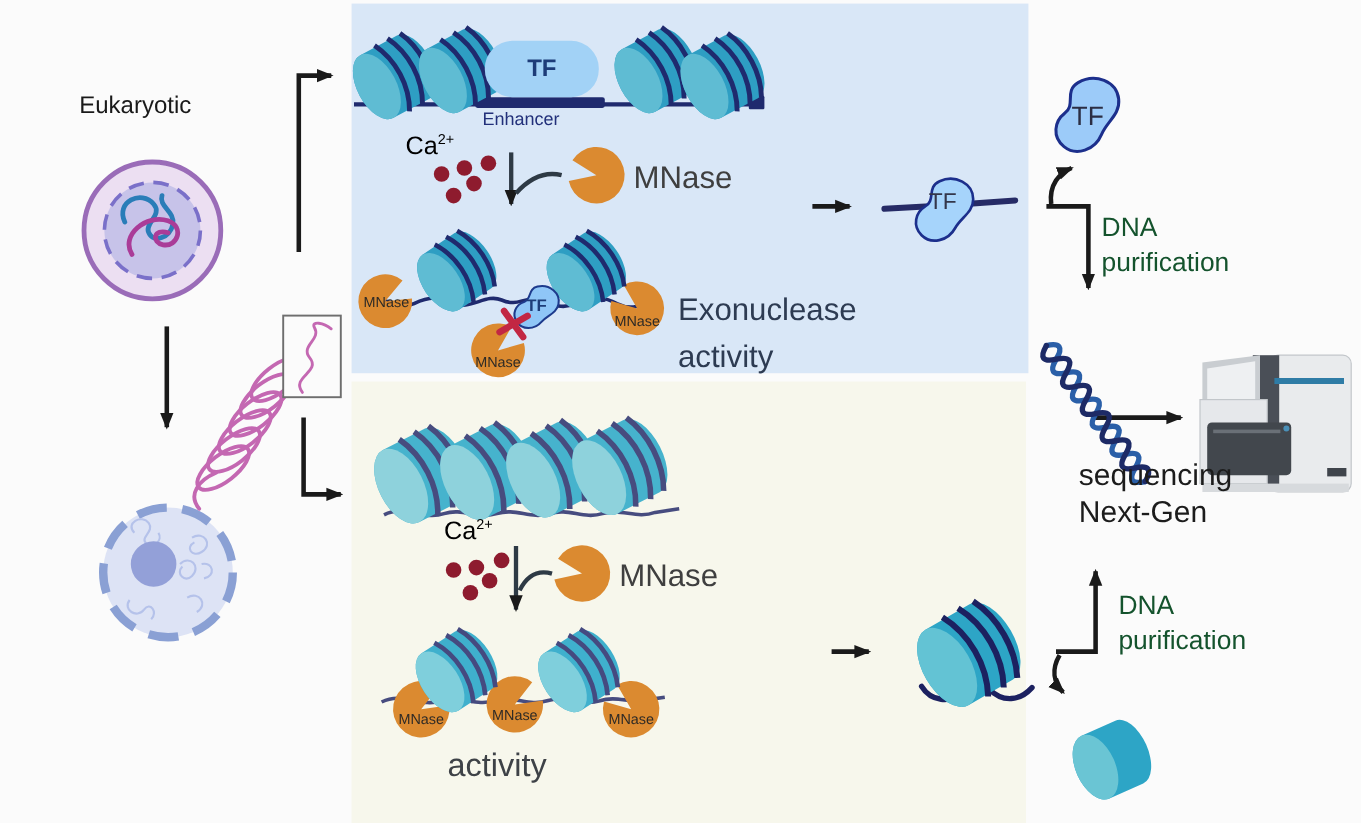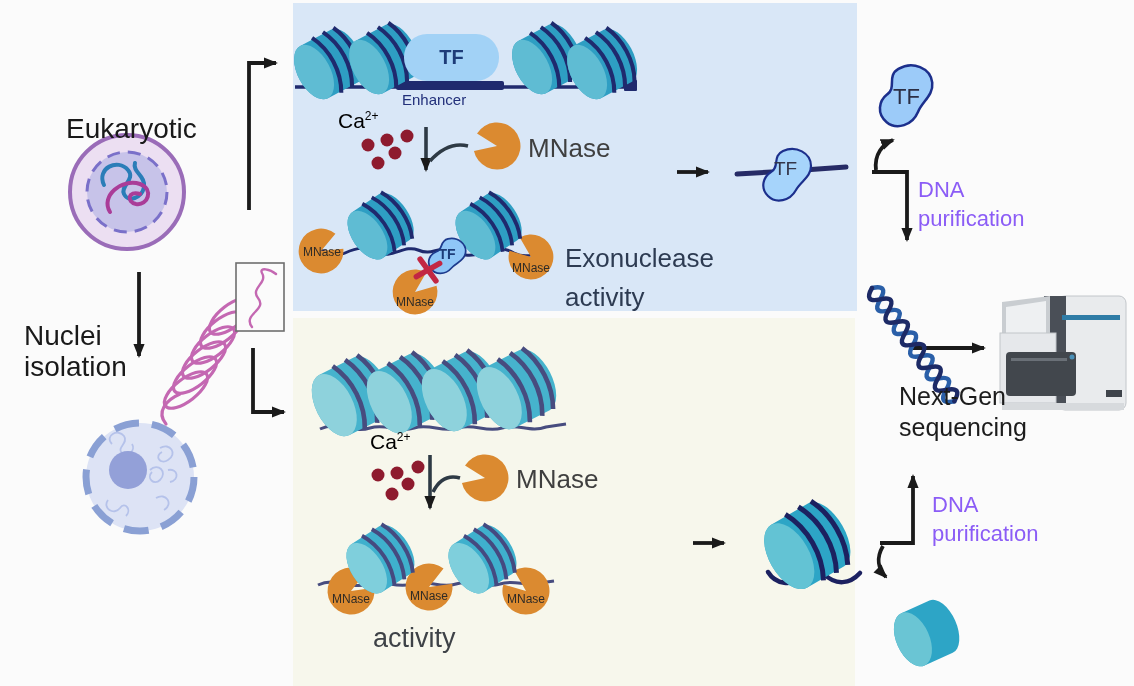"Eukaryotic" .big { font-size: 28px -> 20px; margin-top: 40px -> none }
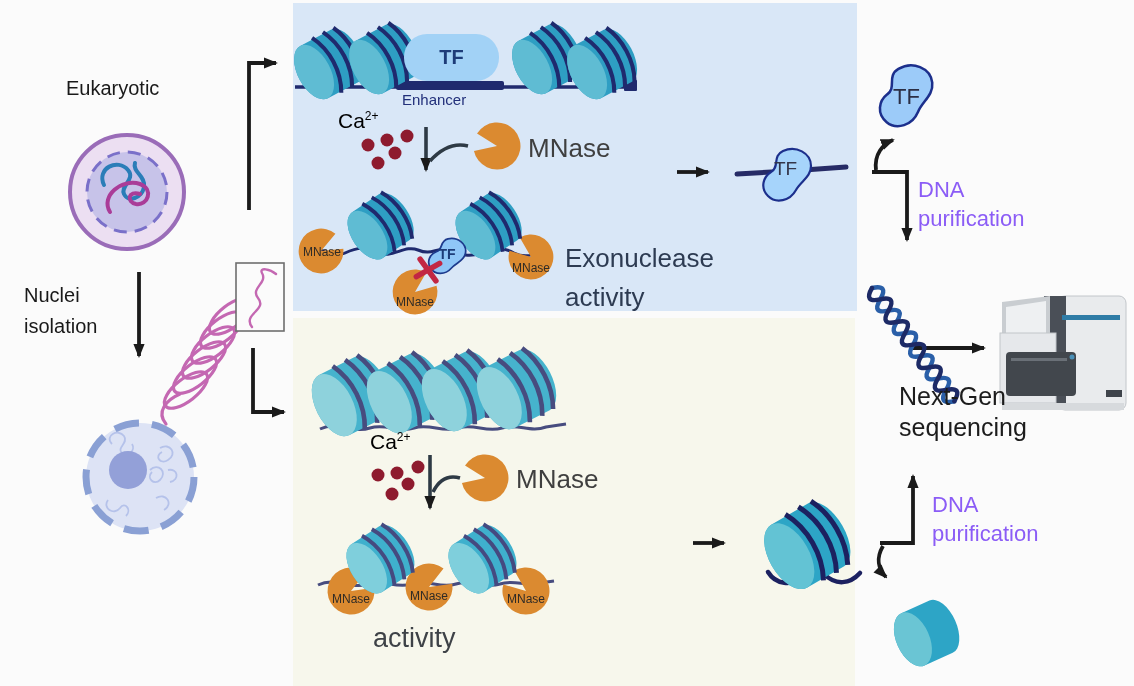"DNA" .purif { color: #8b5cf6 -> #14532d }
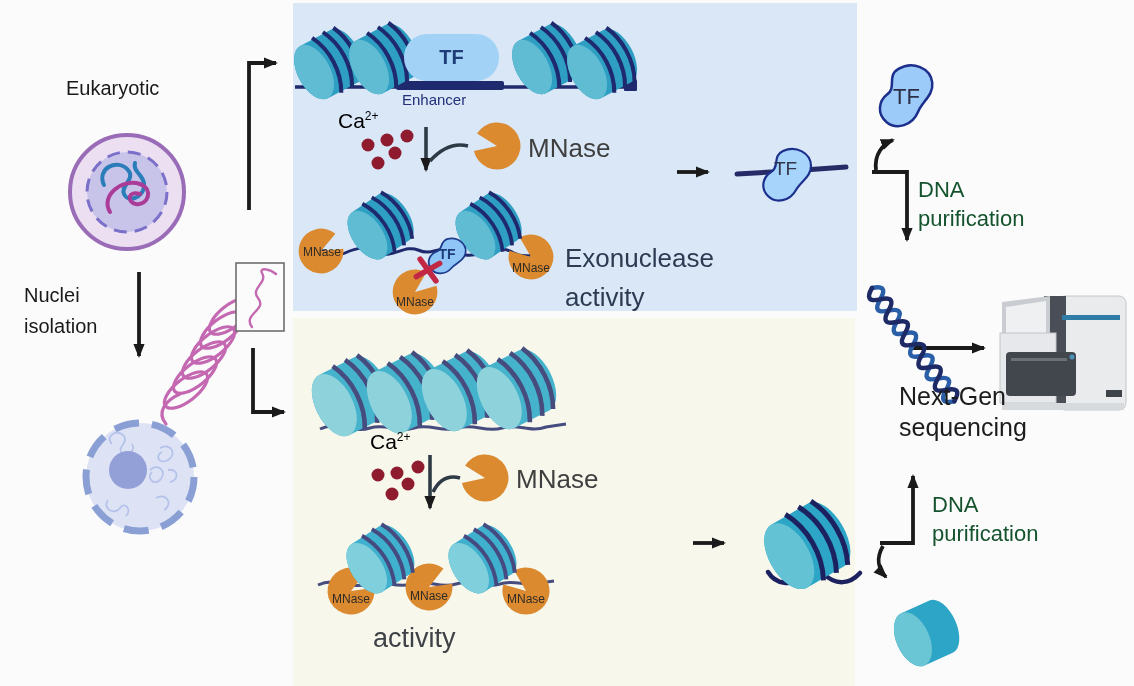"Nuclei" div.lbl { html: <div> <div>Nuclei</div> <div>isolation</div> </div> -> none }
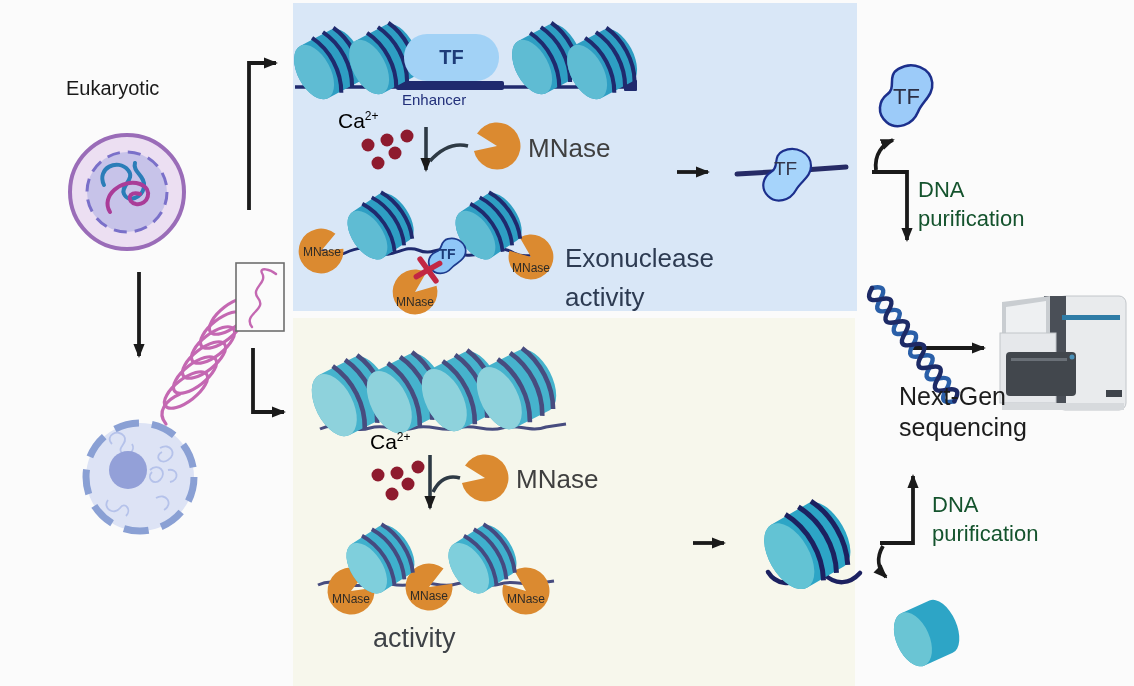"Next-Gen" div { order: before "sequencing" -> after "sequencing" }
